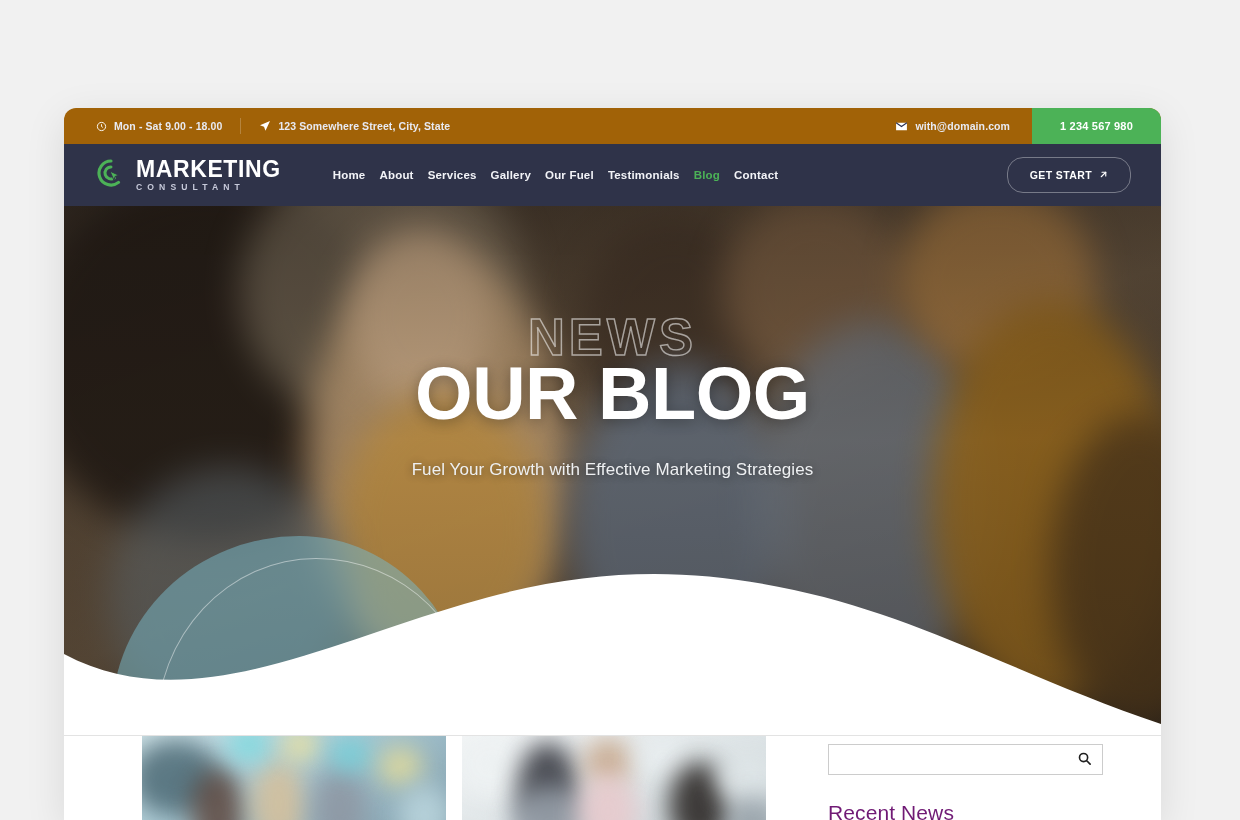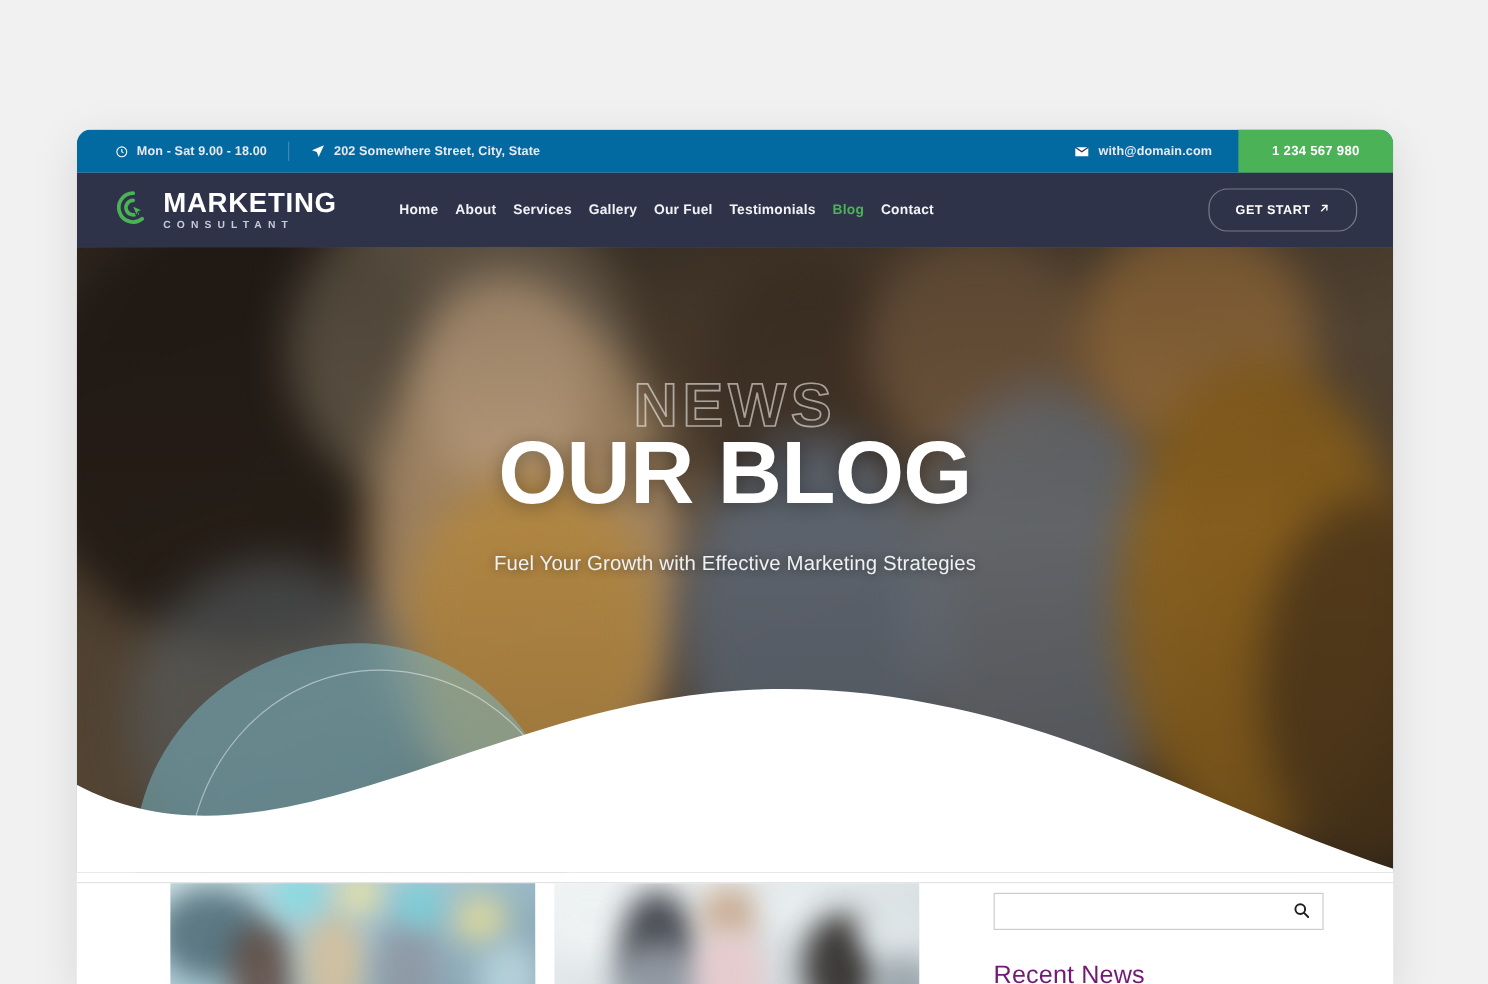"Mon - Sat 9.00 -" .topbar { background: #0369a1 -> #a16207 }
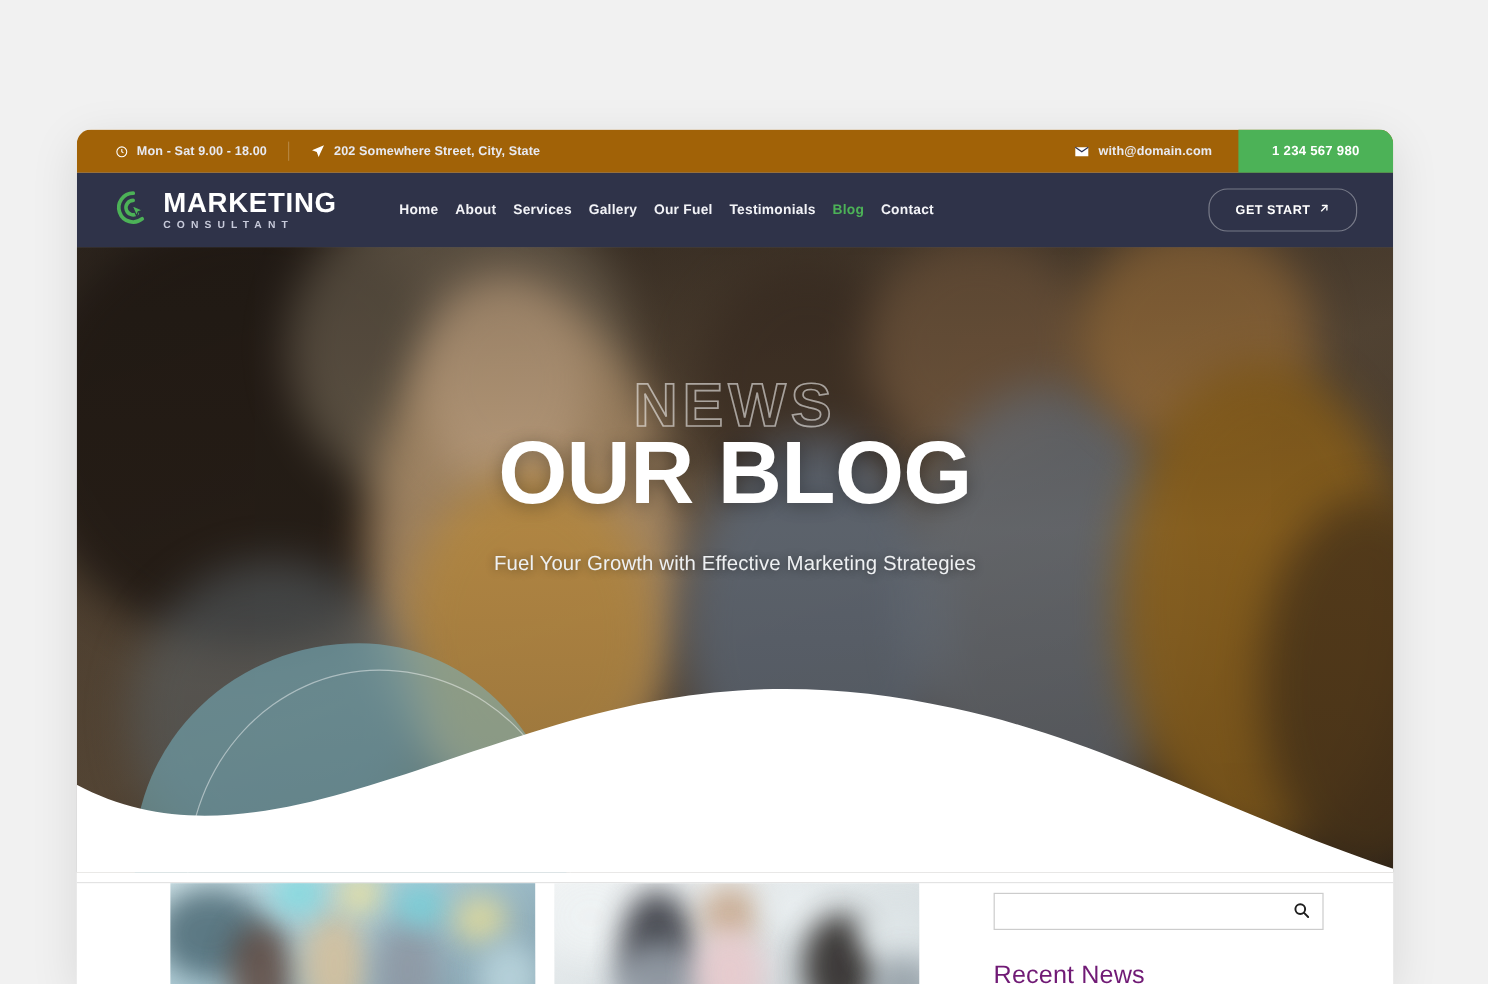"202 Somewhere Street, City, State" span { text: 202 -> 123 }
